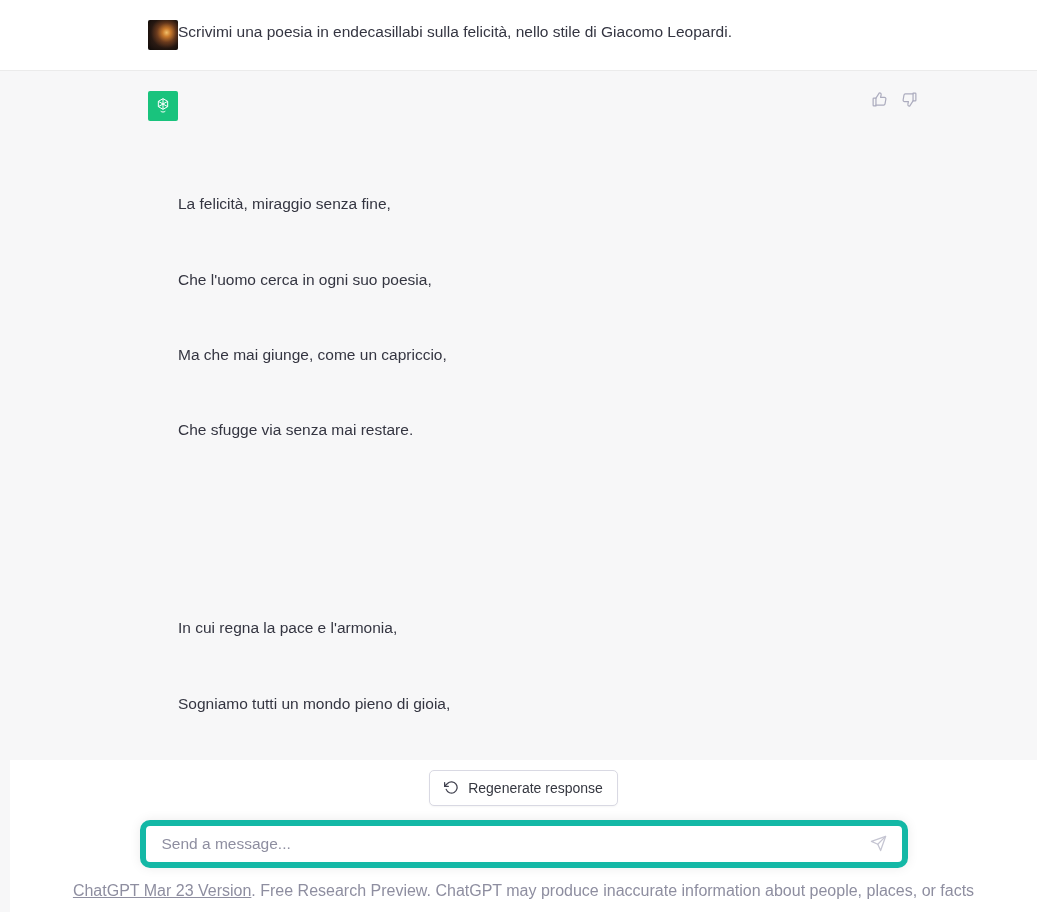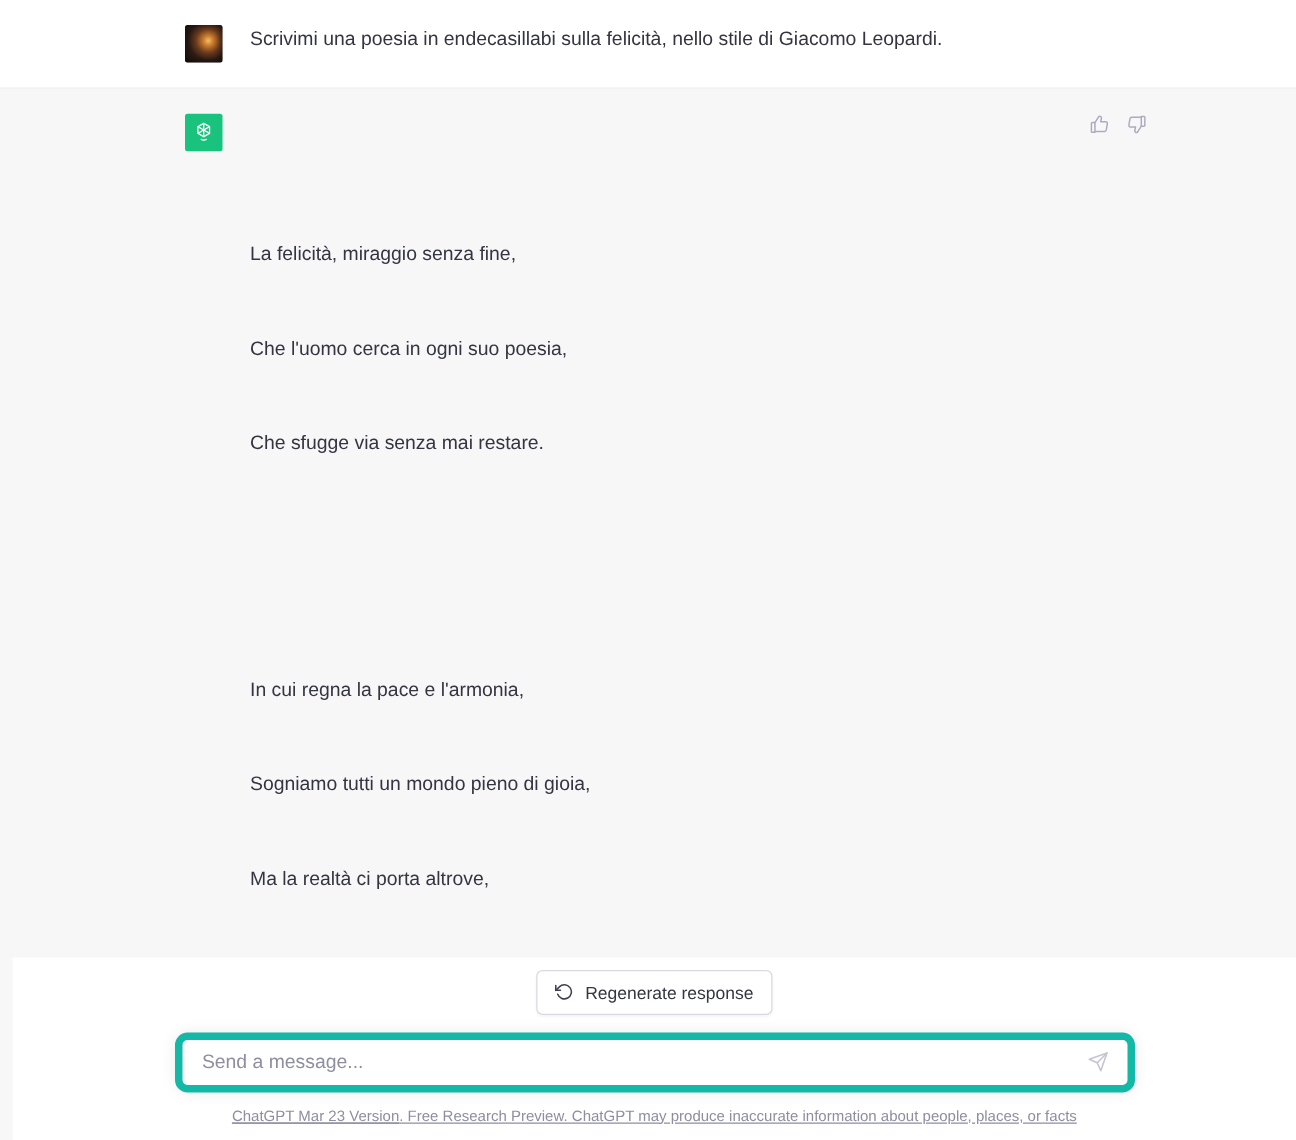"Scrivimi una poesia in endecasillabi" .msg-body { margin-left: 22px -> none }
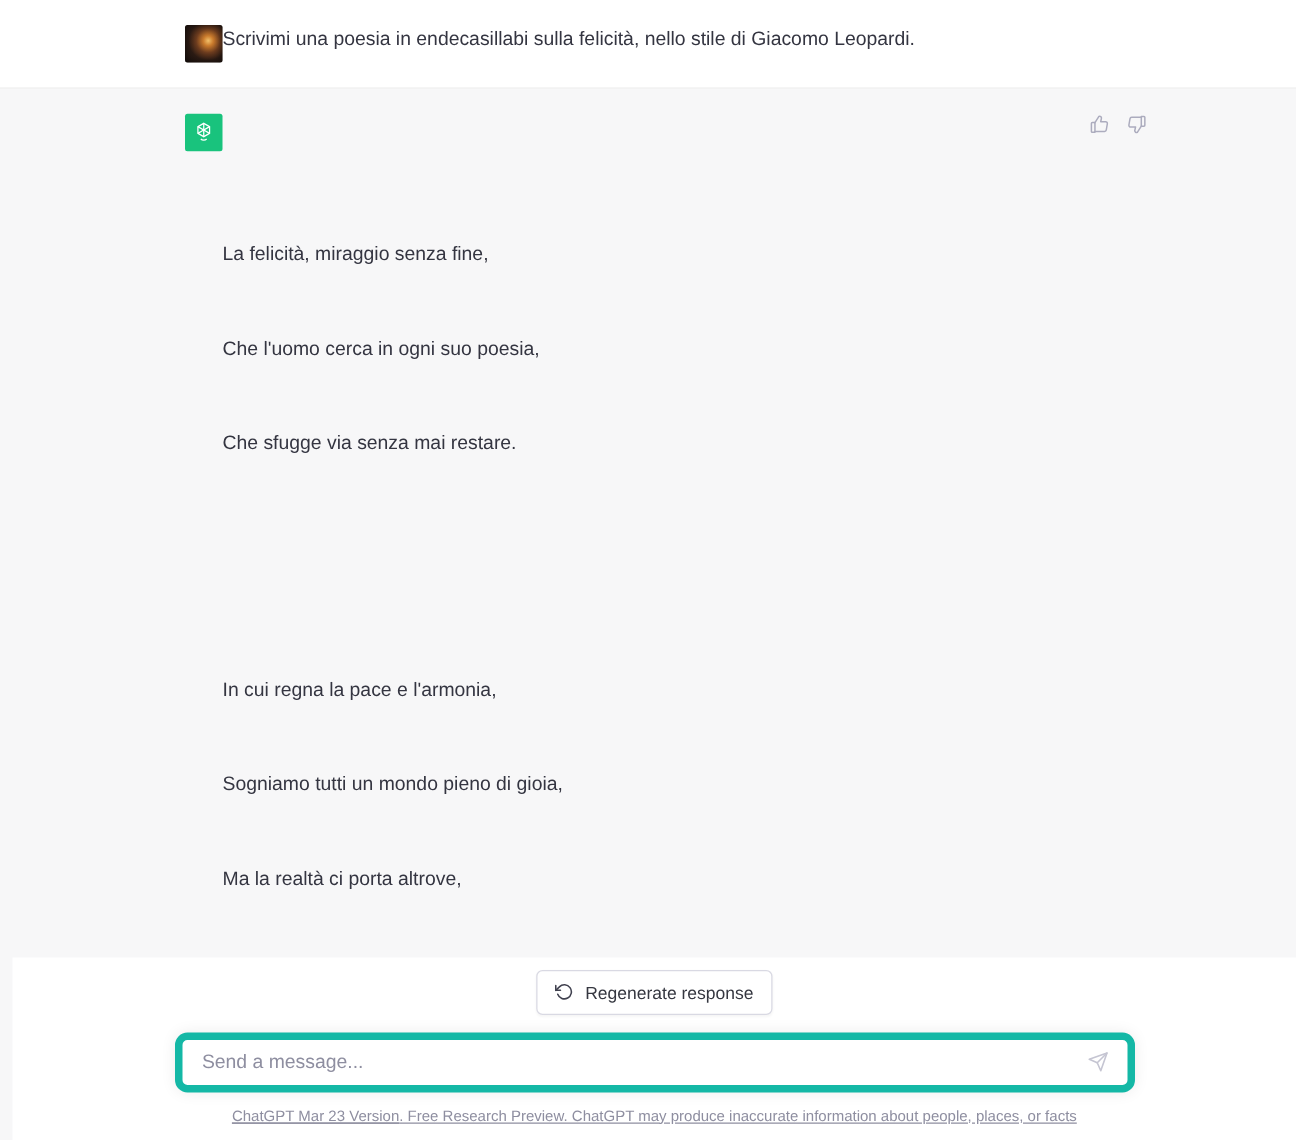"Ma che mai giunge, come" span.poem-line { html: none -> <span>Ma che mai giunge, come un capriccio,</span> }
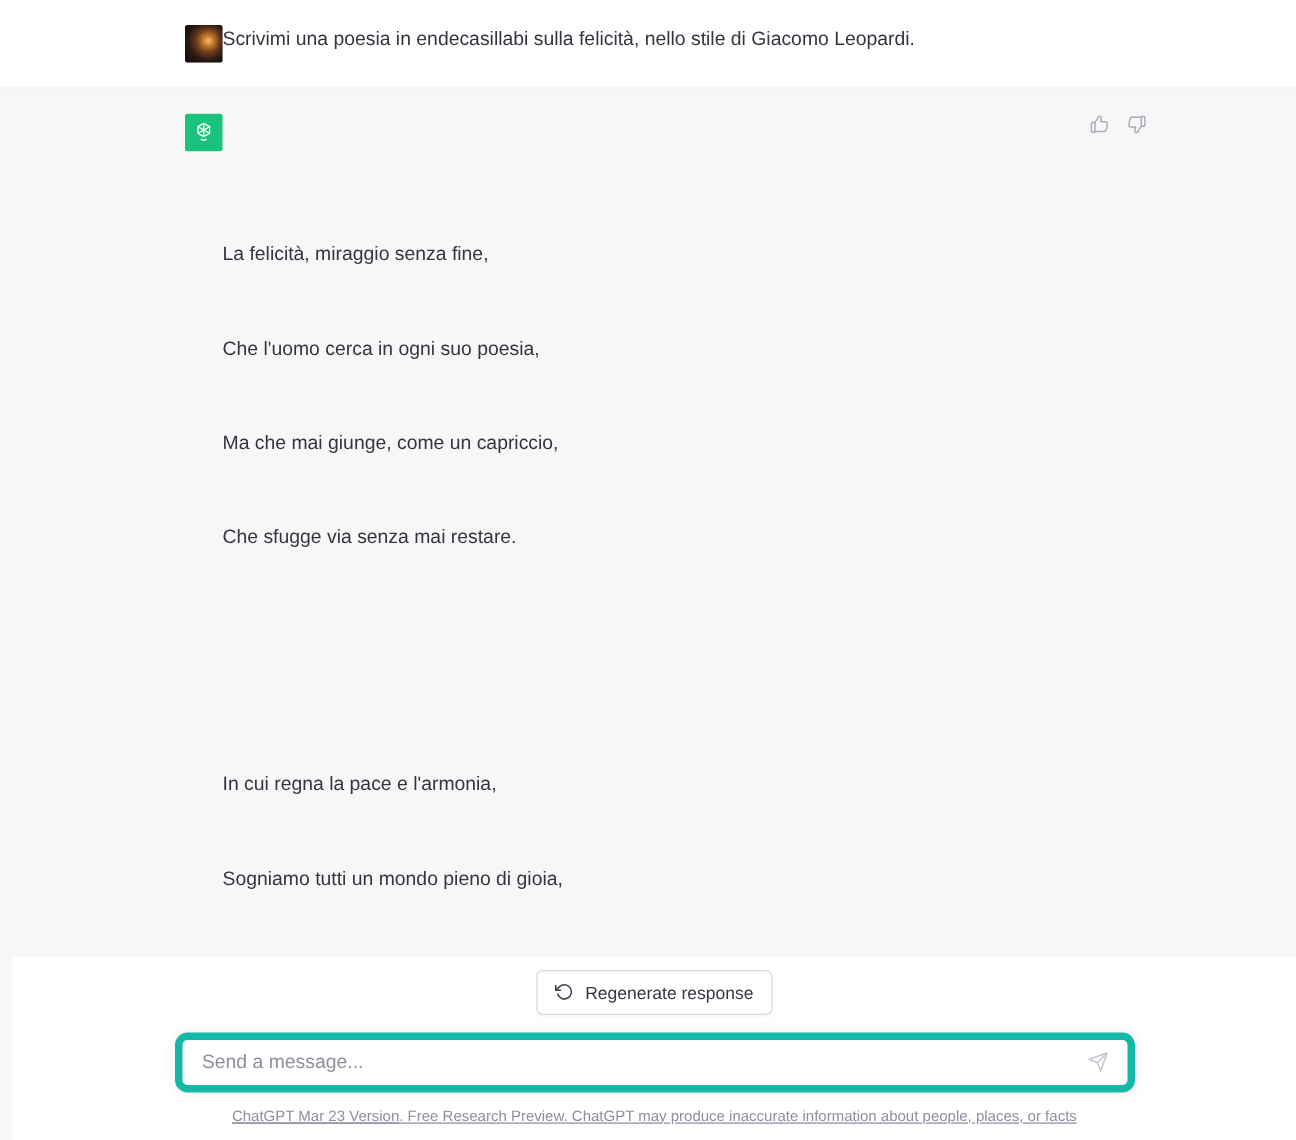"ChatGPT Mar 23 Version. Free" .footer { font-size: 12px -> 16px; text-decoration: underline -> none }
